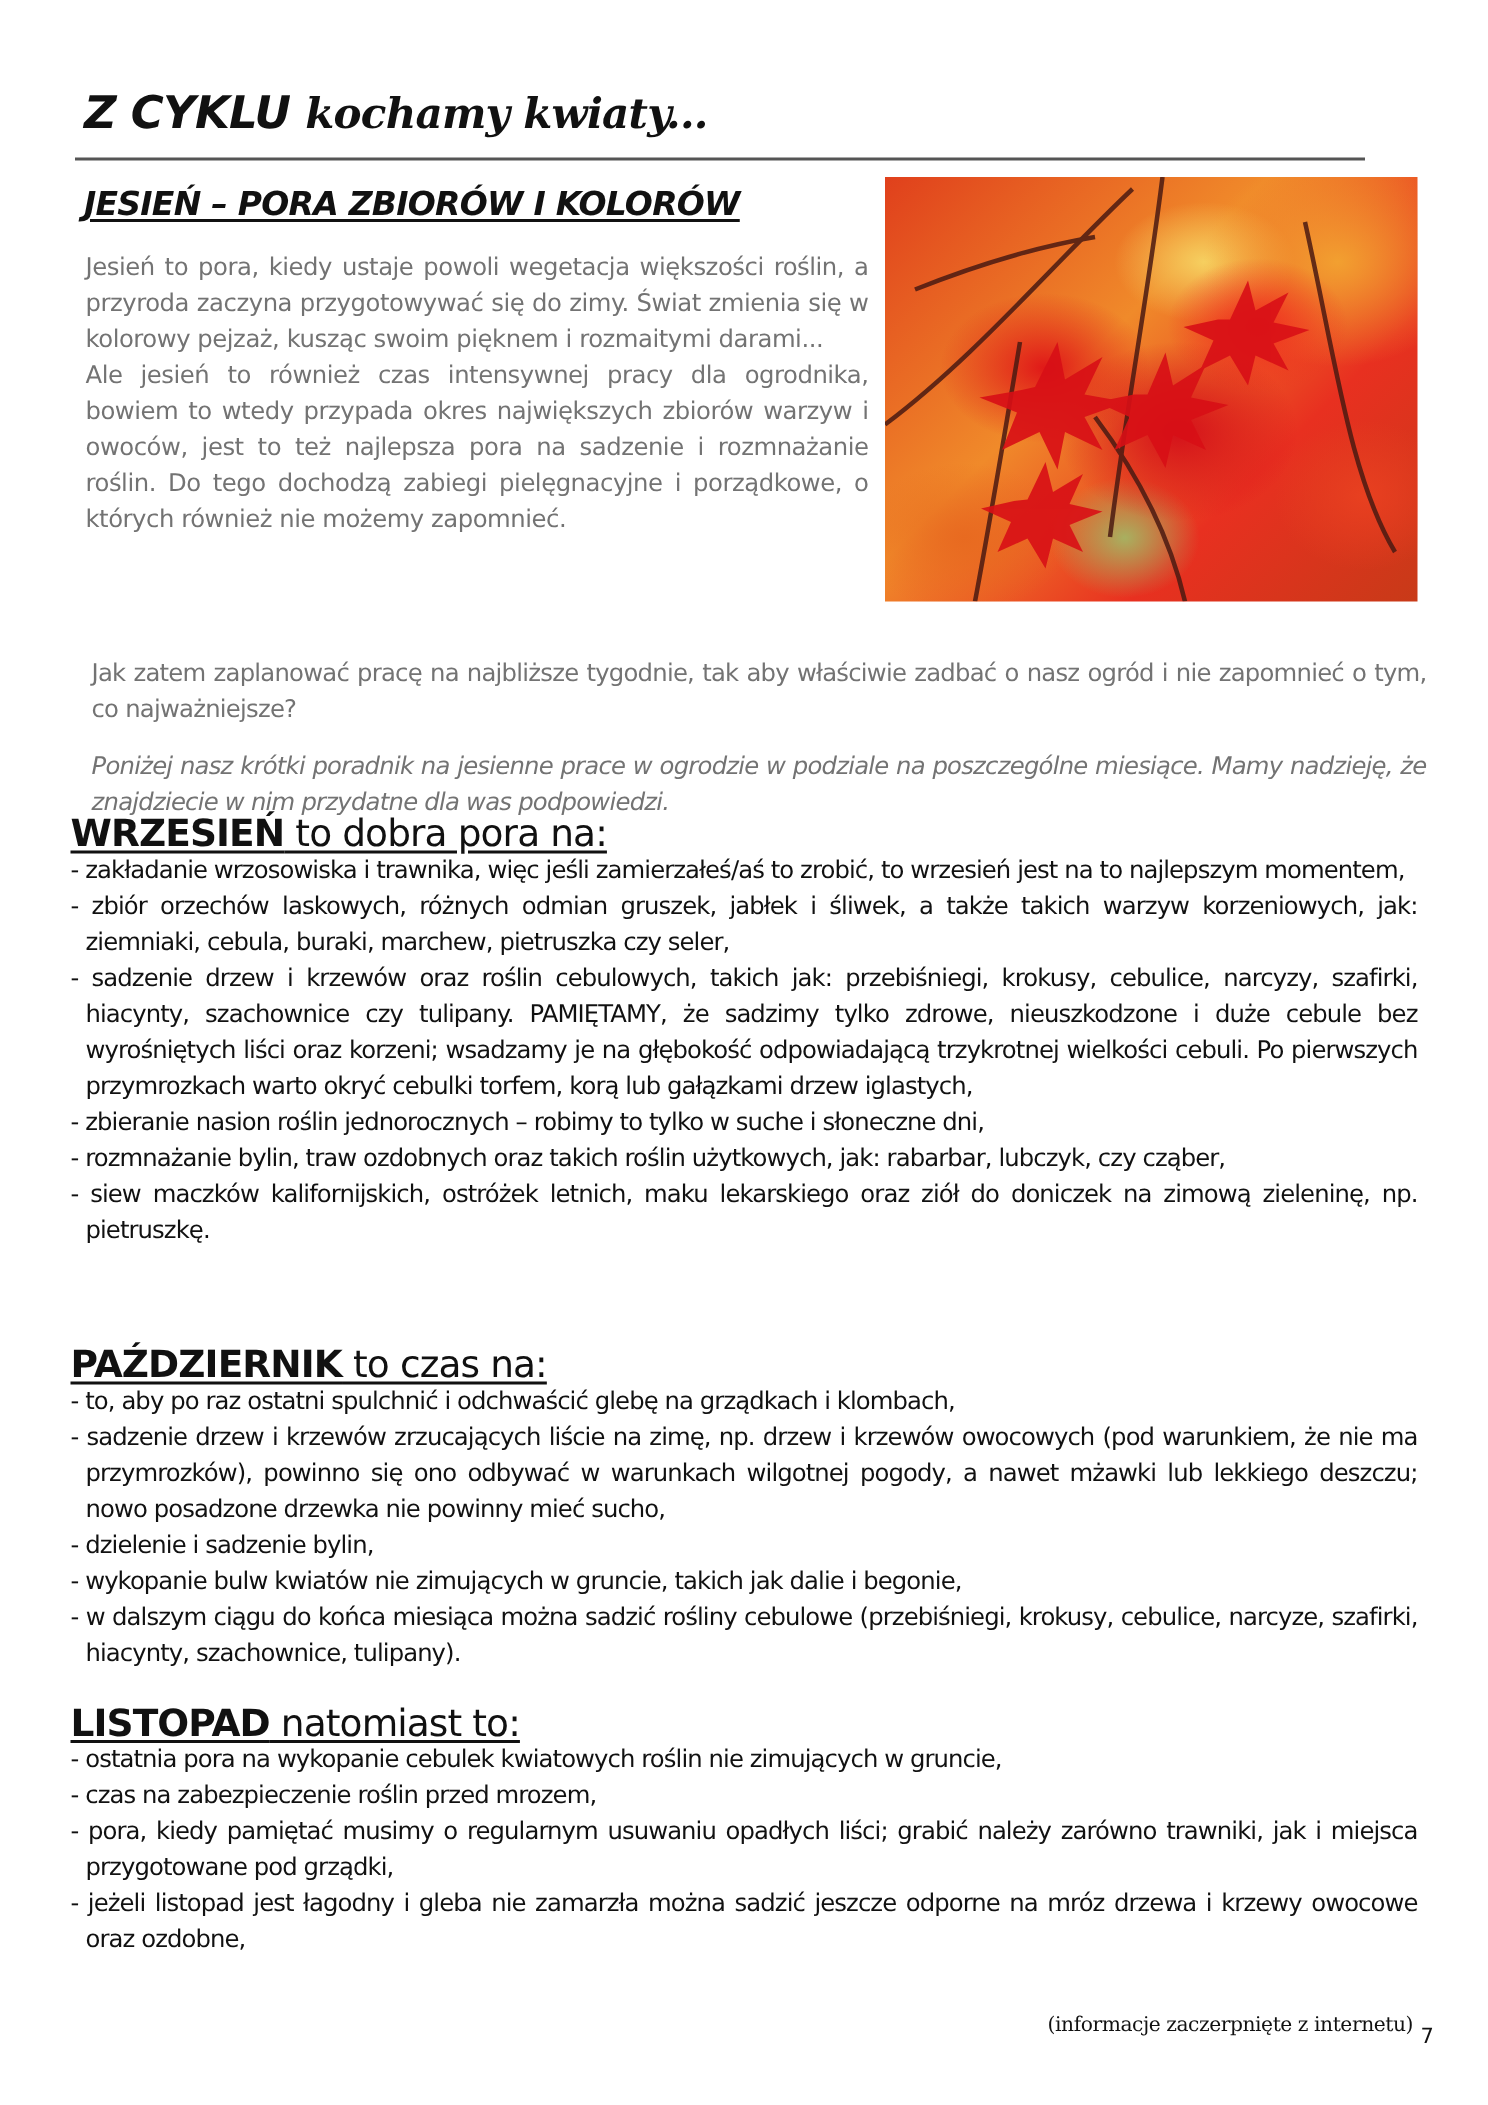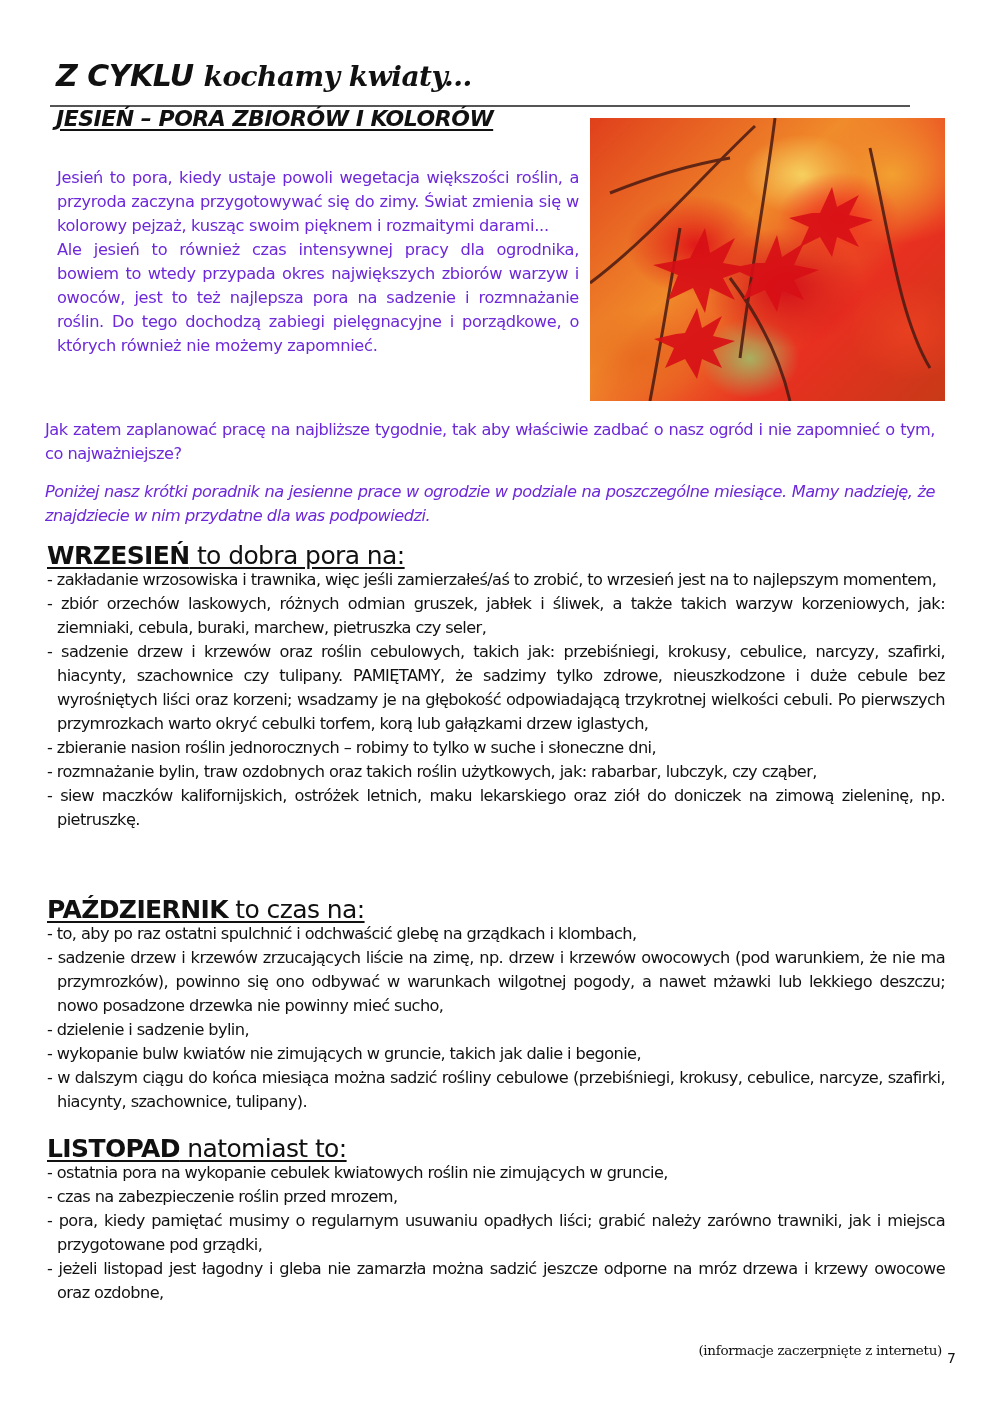"JESIEŃ – PORA ZBIORÓW I" .article-title { top: 106px -> 124px }
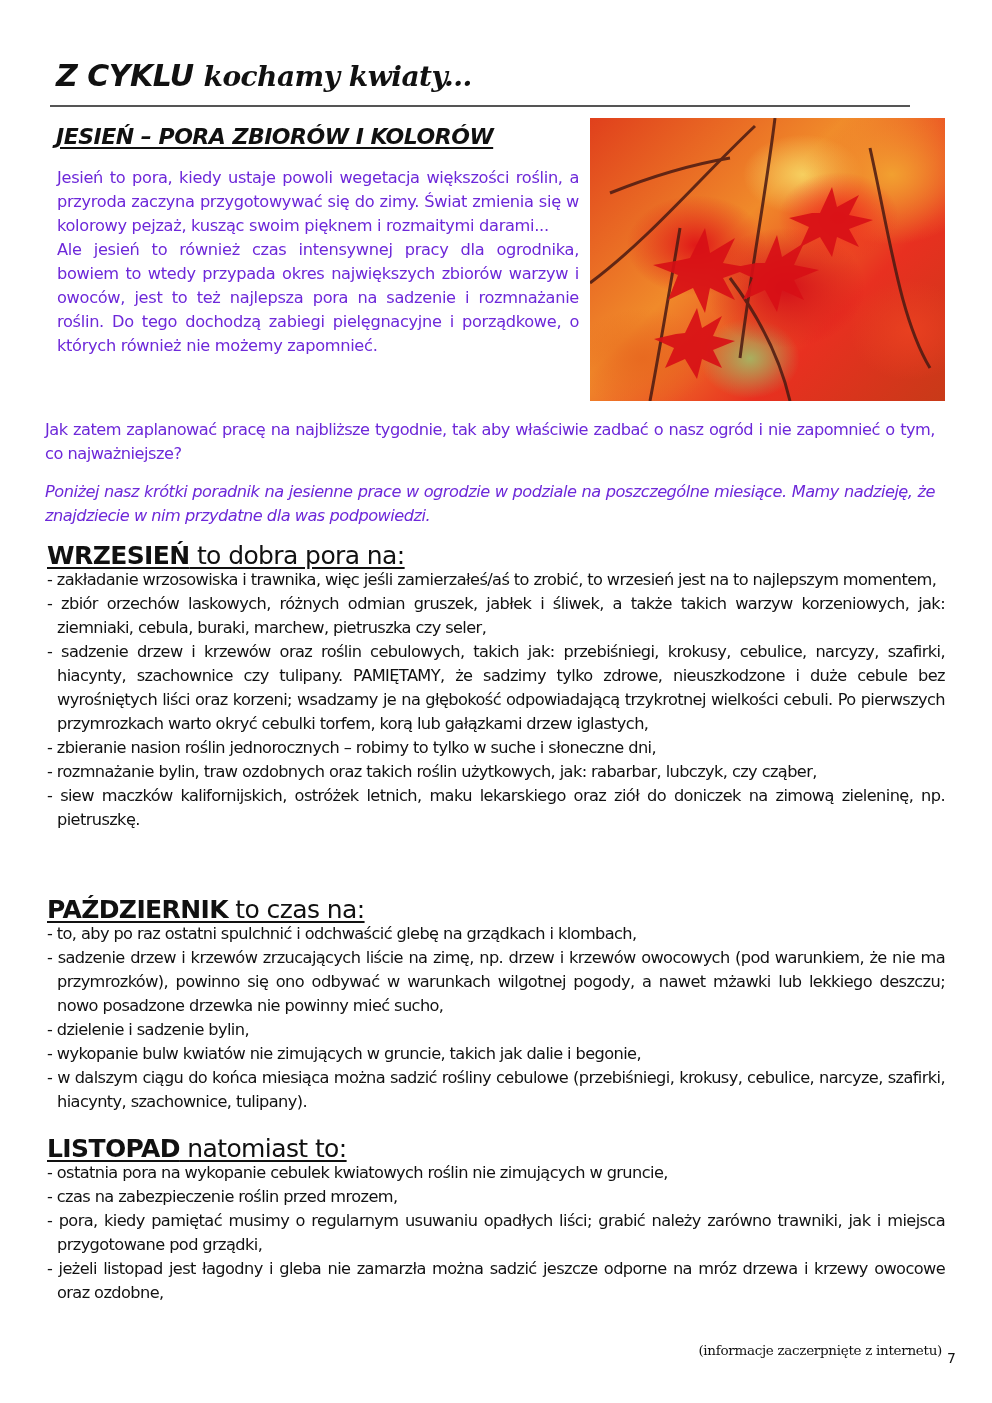"Jesień to pora, kiedy ustaje" .body-text { color: #6d28d9 -> #737373 }
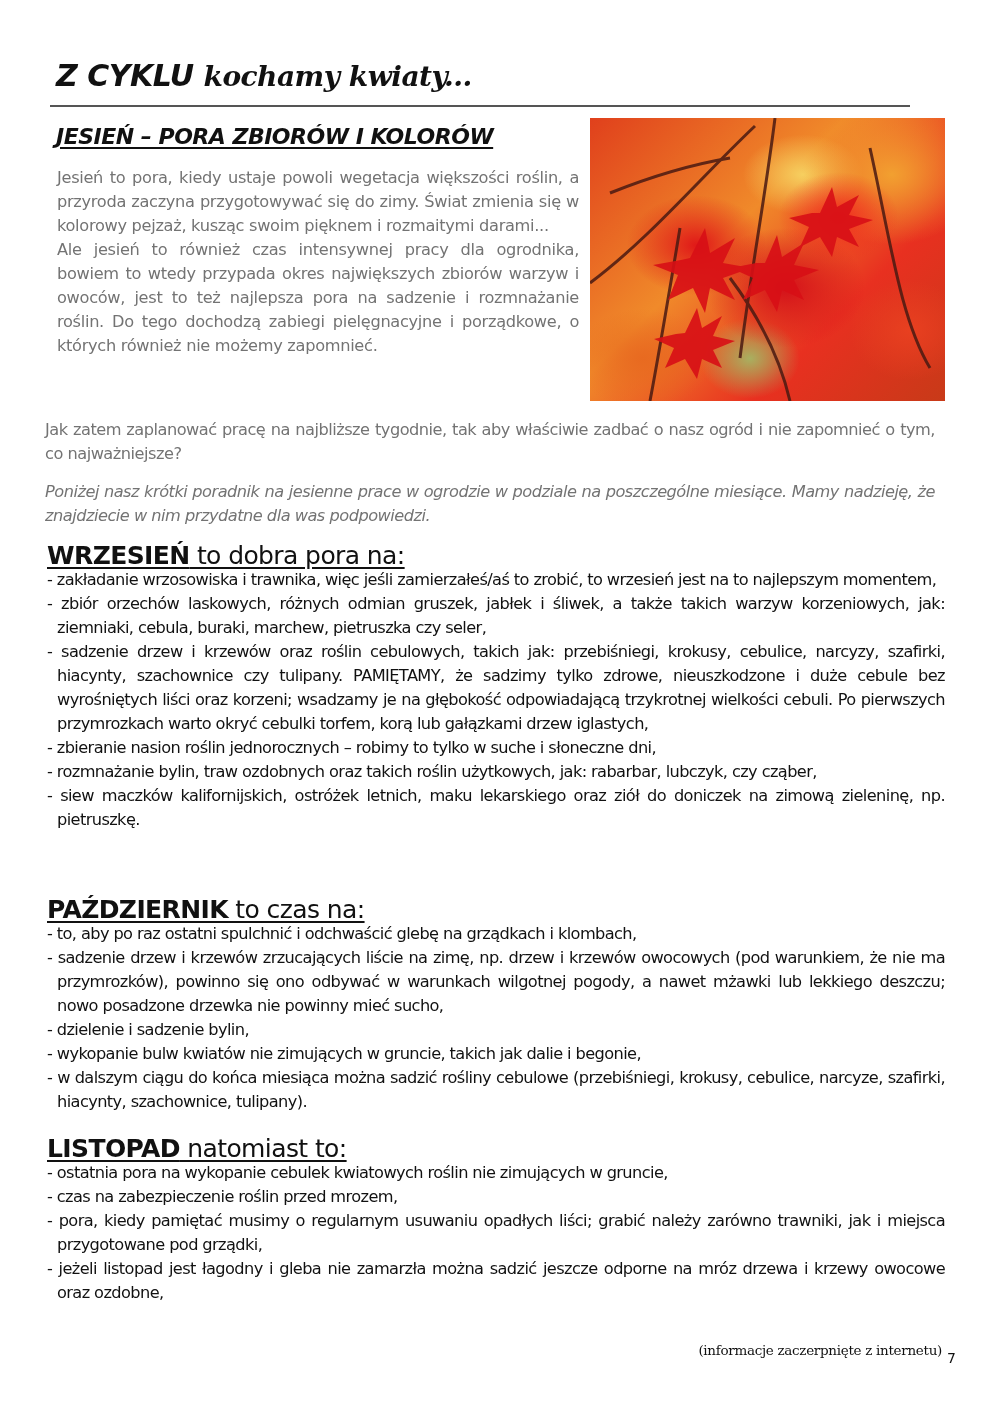"Jak zatem zaplanować pracę na" .para { left: 45px -> 61px; margin-top: none -> 19px }
